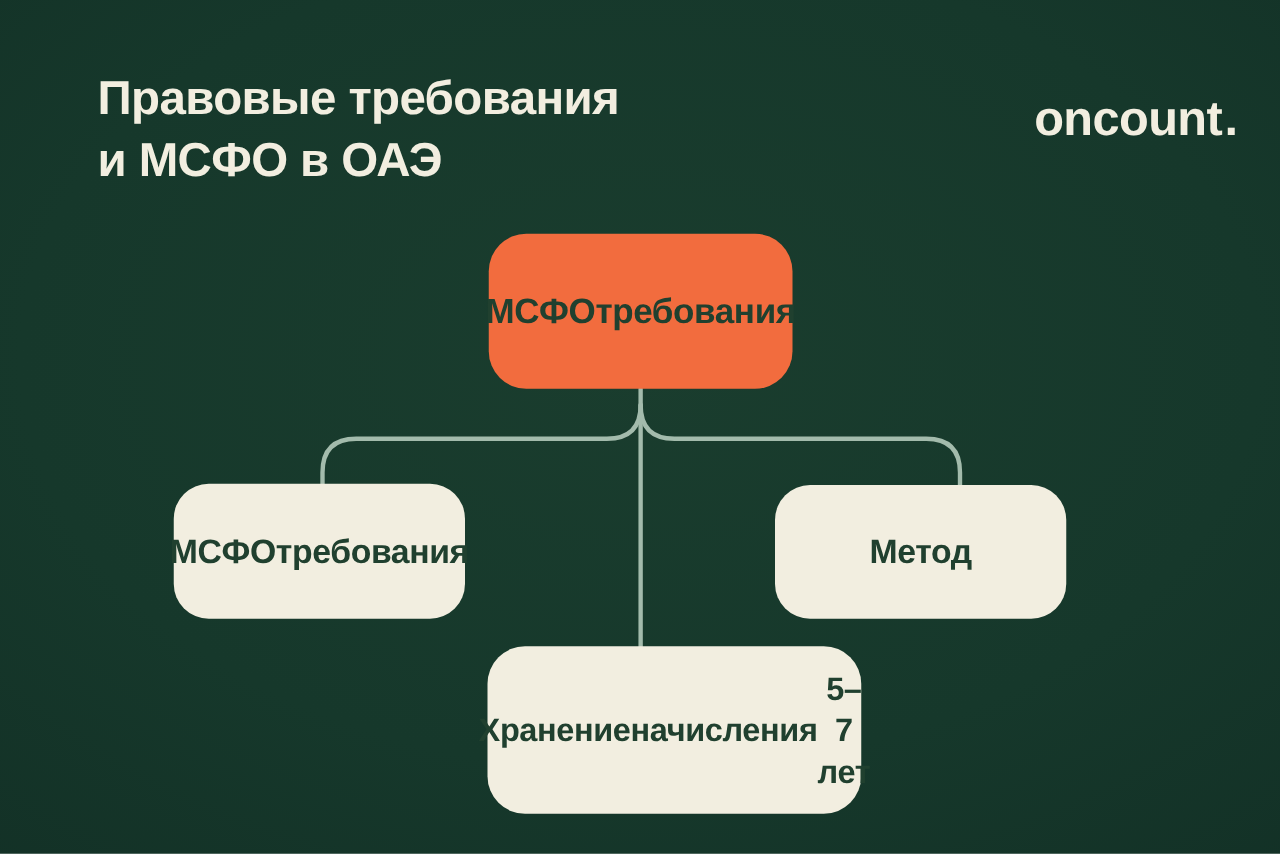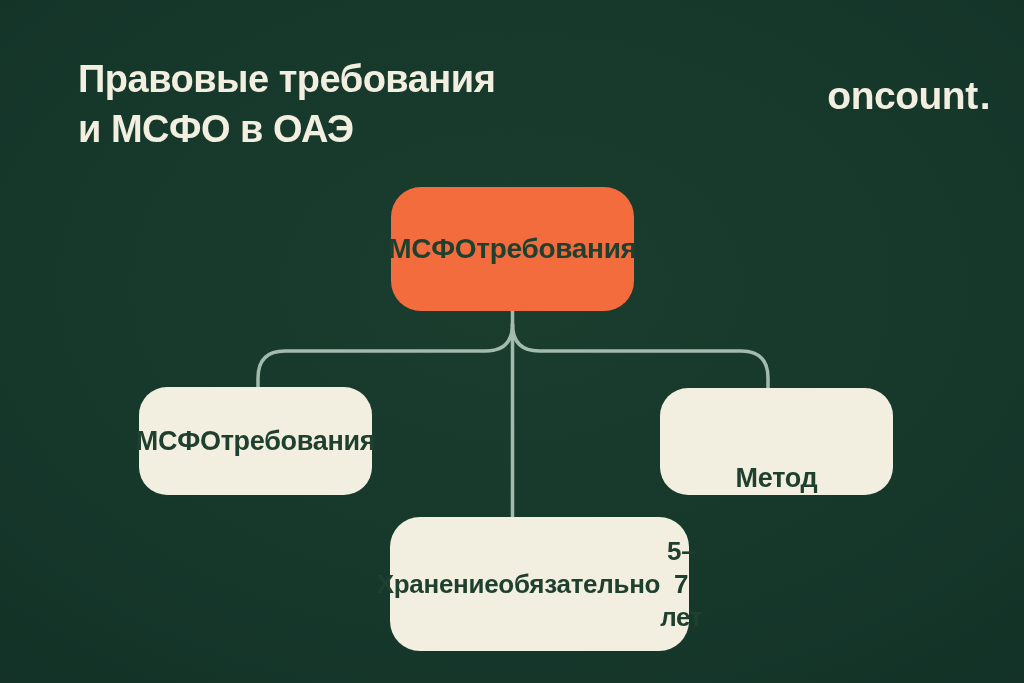"Метод" .node-right { align-items: flex-end -> none; left: 660px -> 620px }
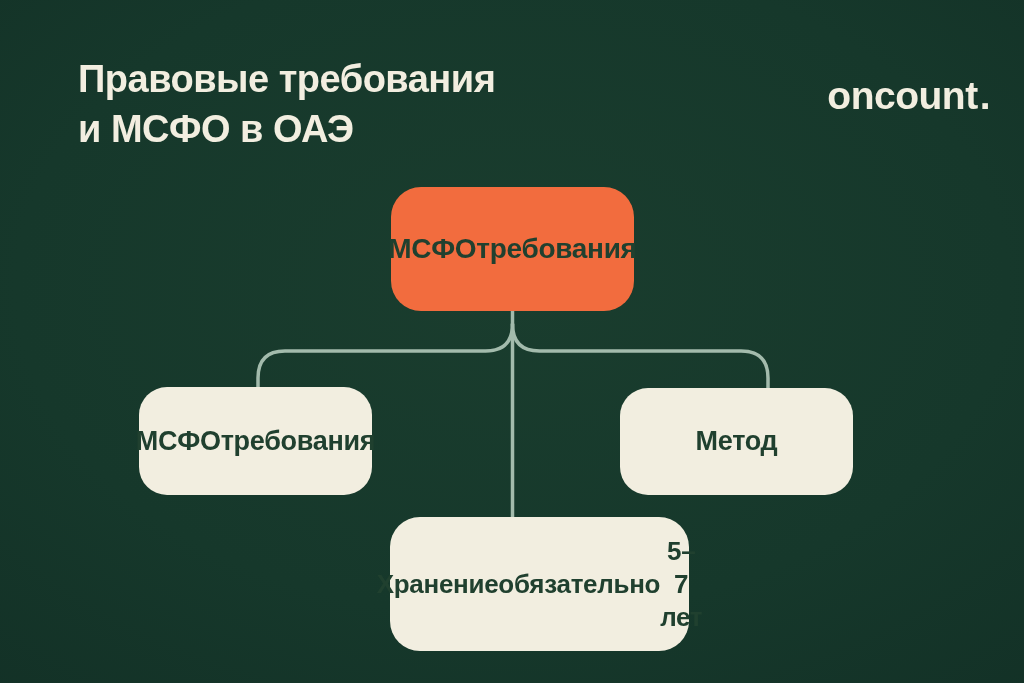"обязательно" span.line { text: обязательно -> начисления }
